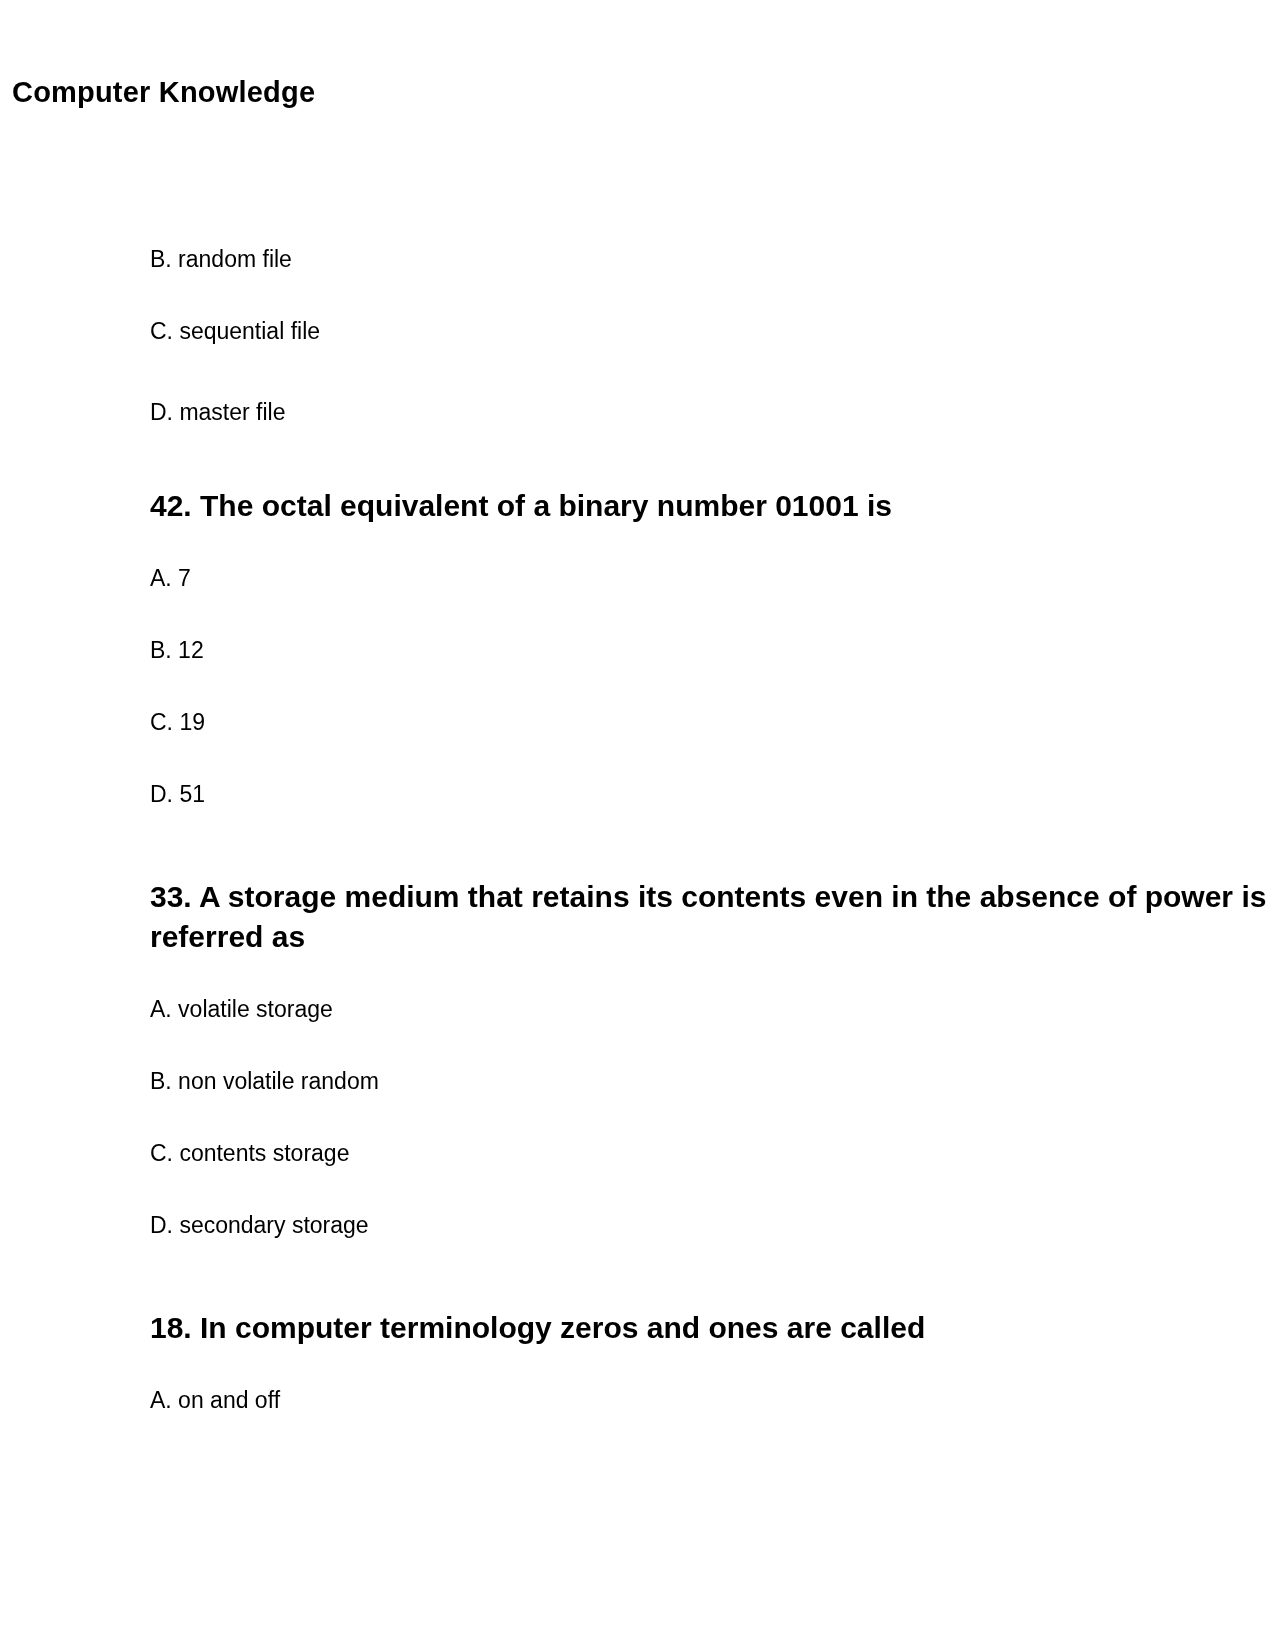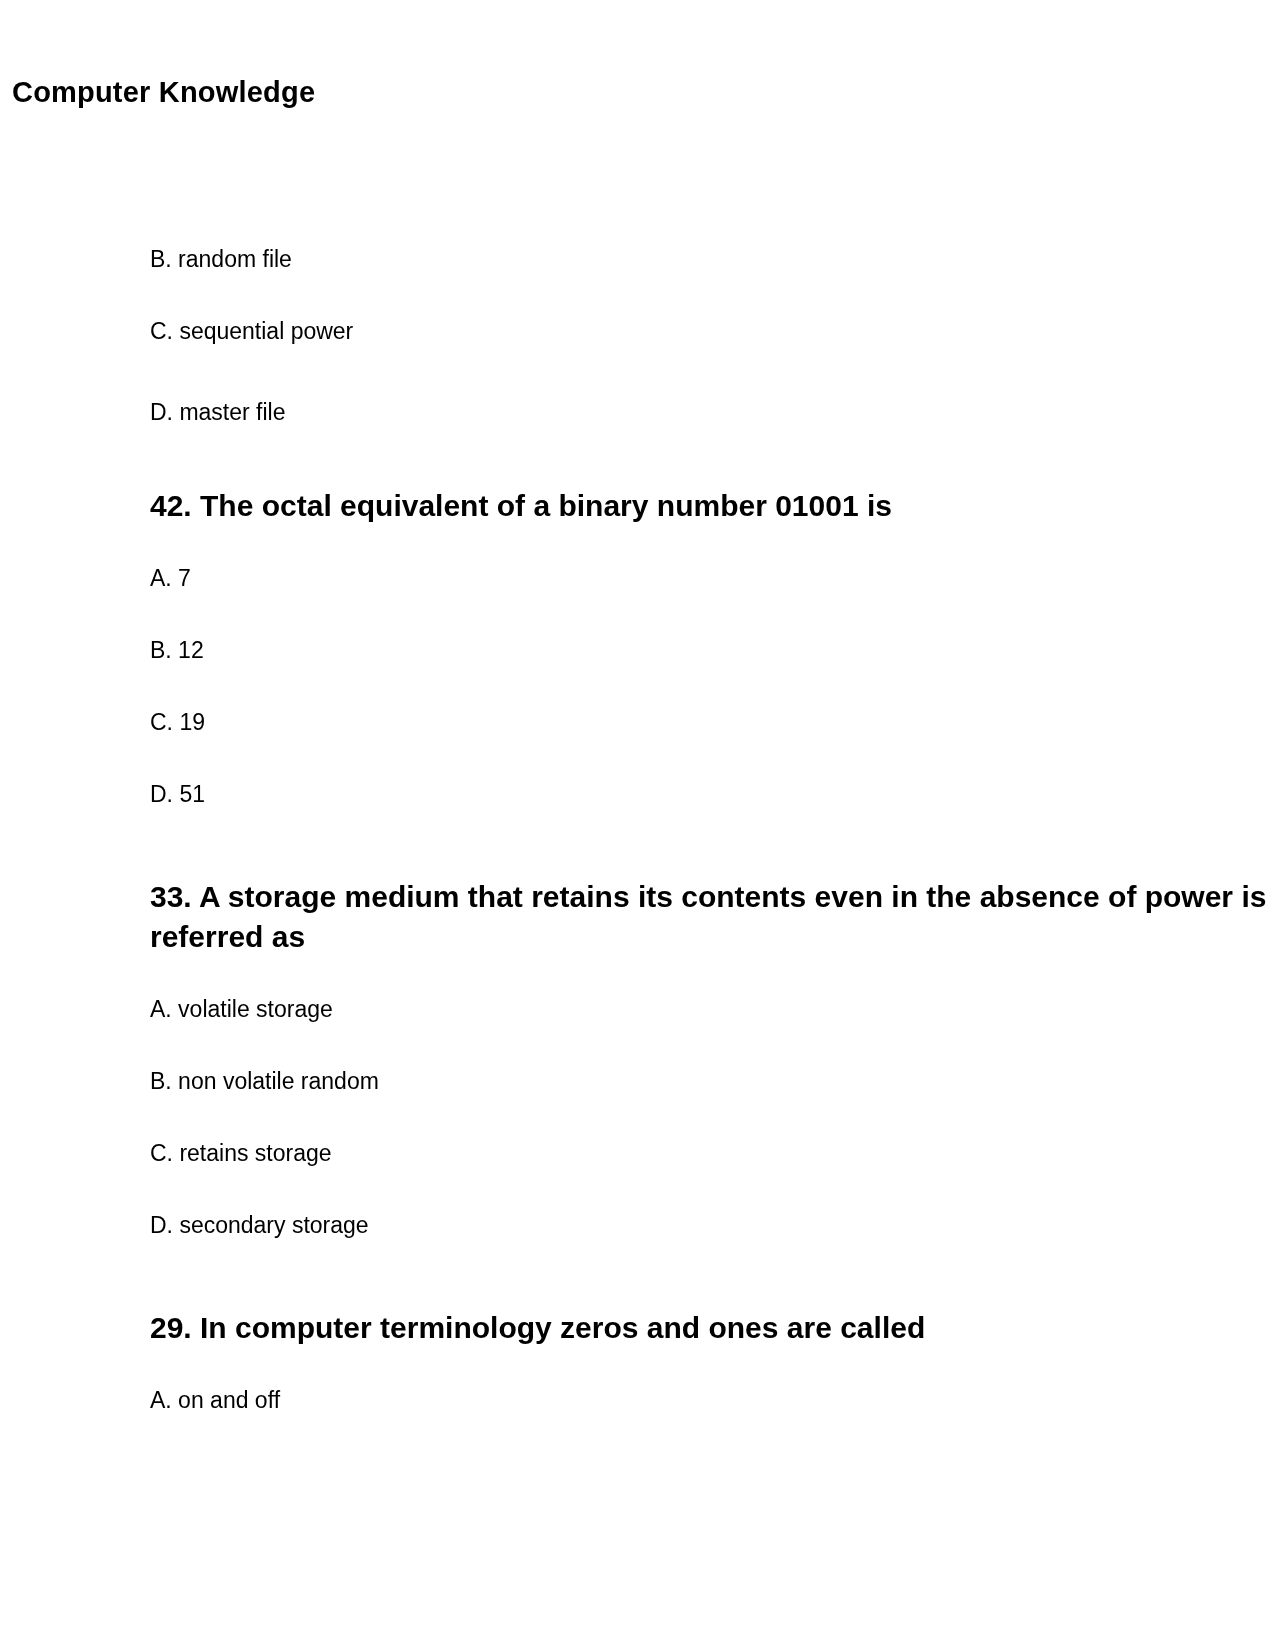"C. sequential power" div.line { text: power -> file }
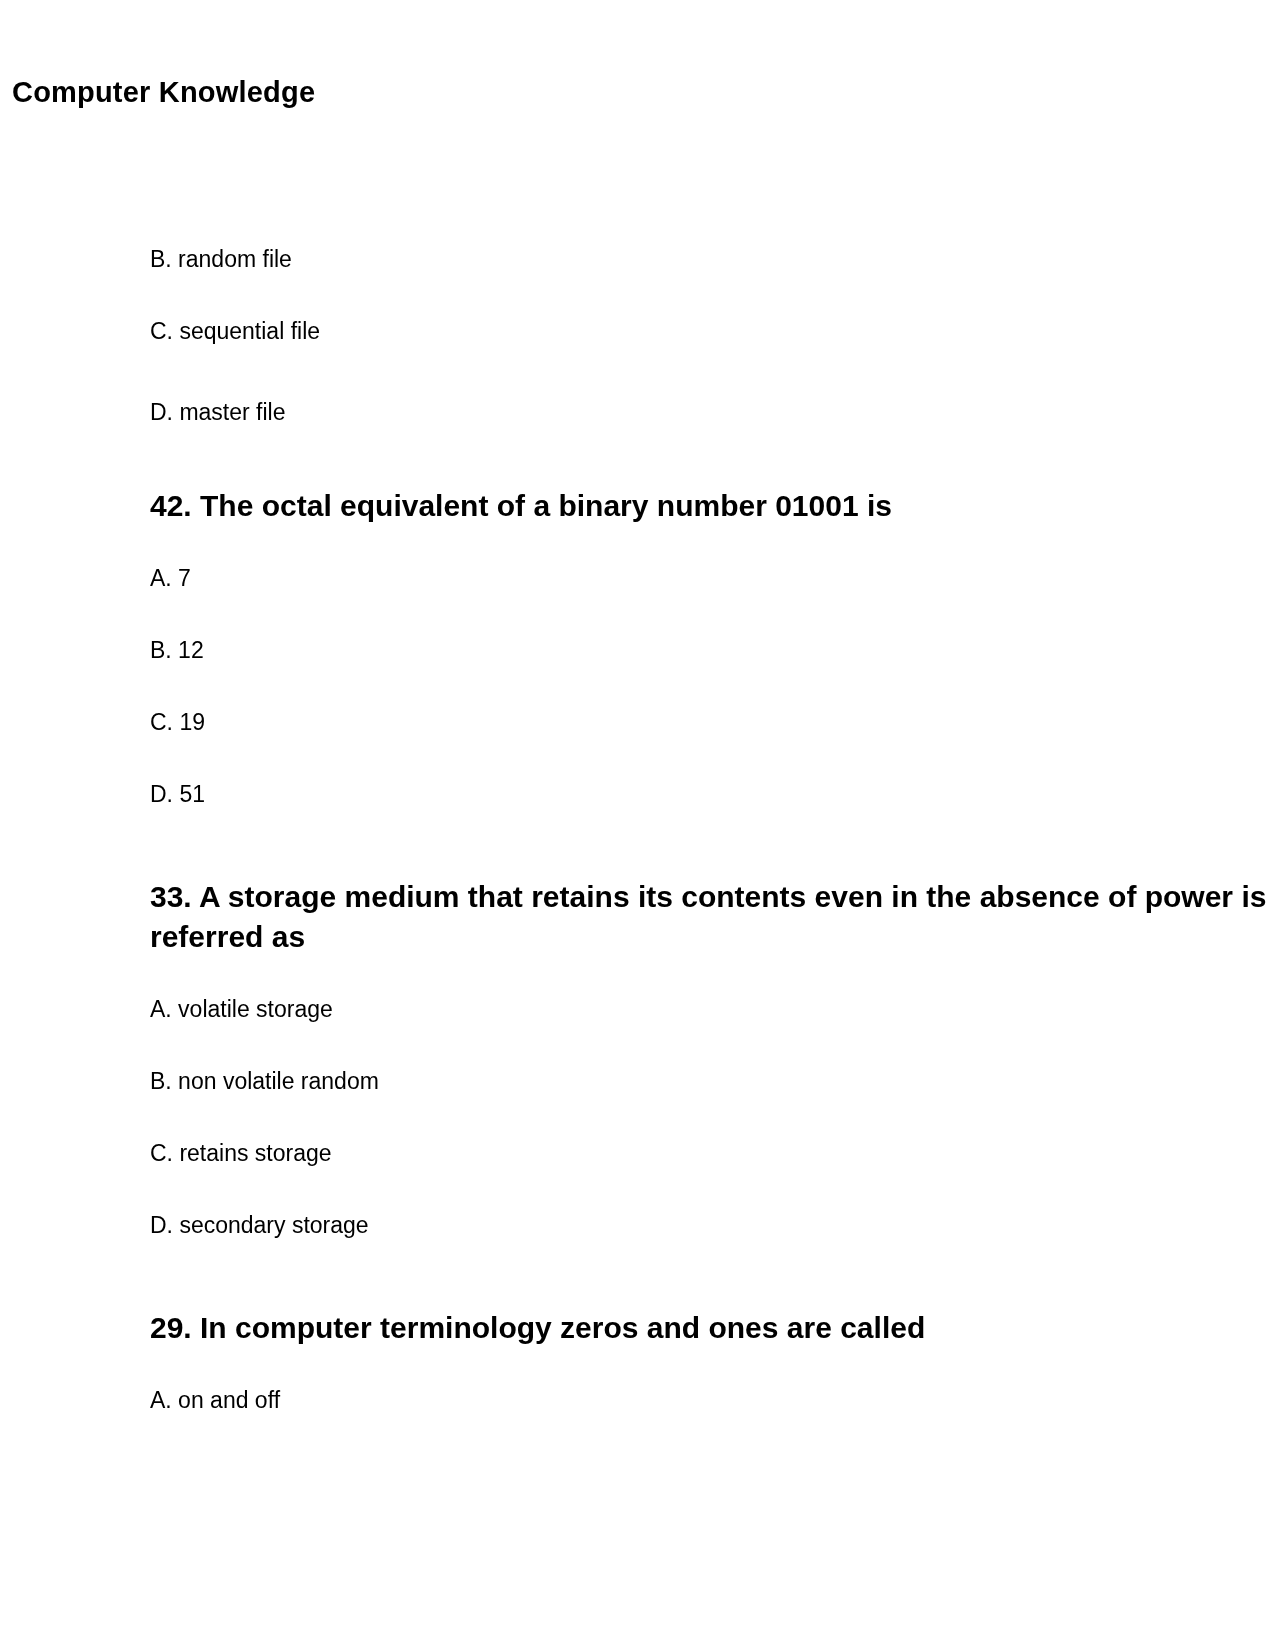"C. retains storage" div.line { text: retains -> contents }
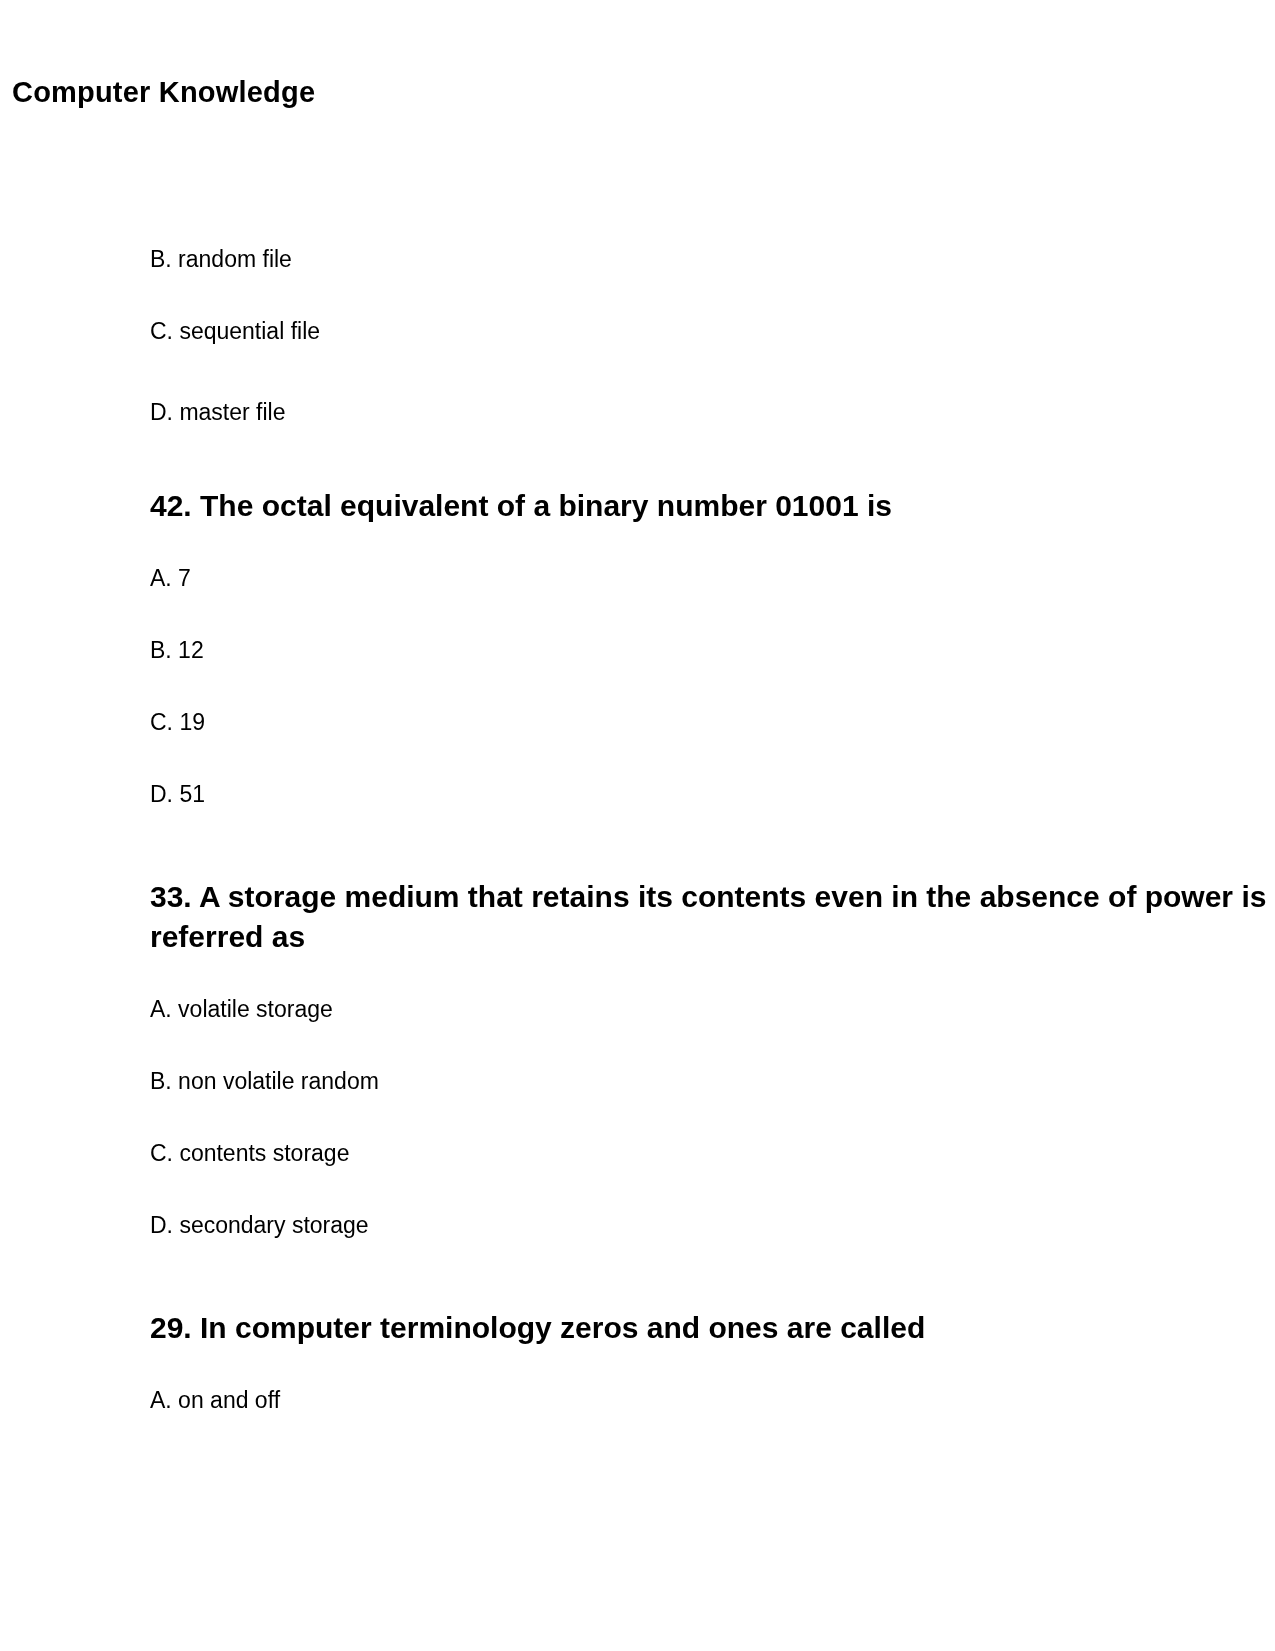"29. In computer terminology zeros" div.line { text: 29 -> 18 }
